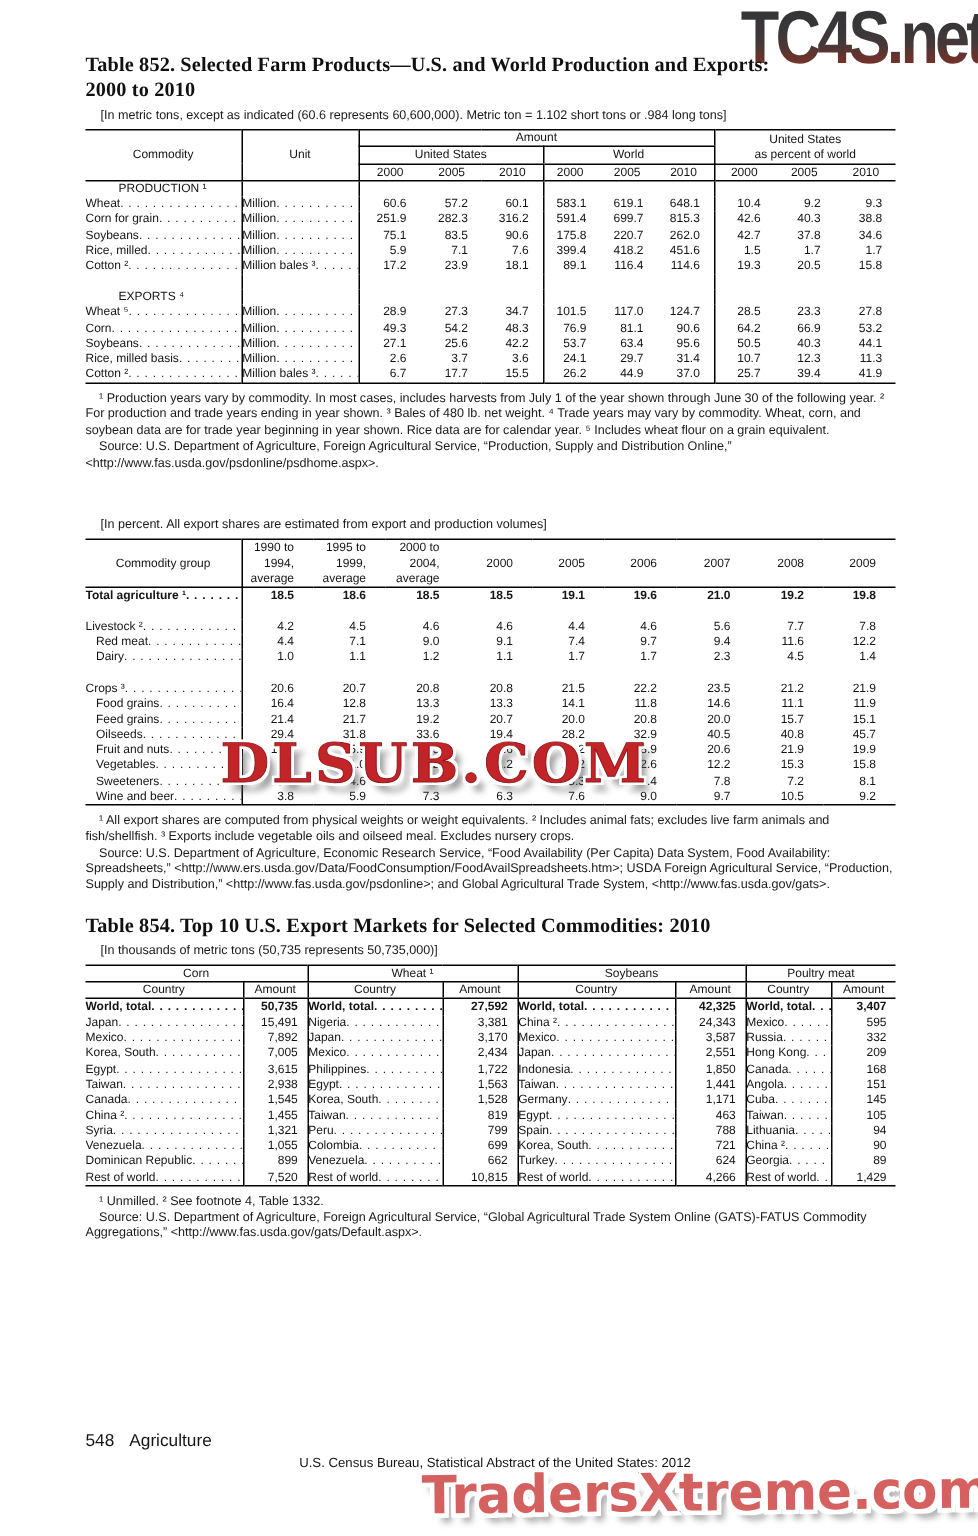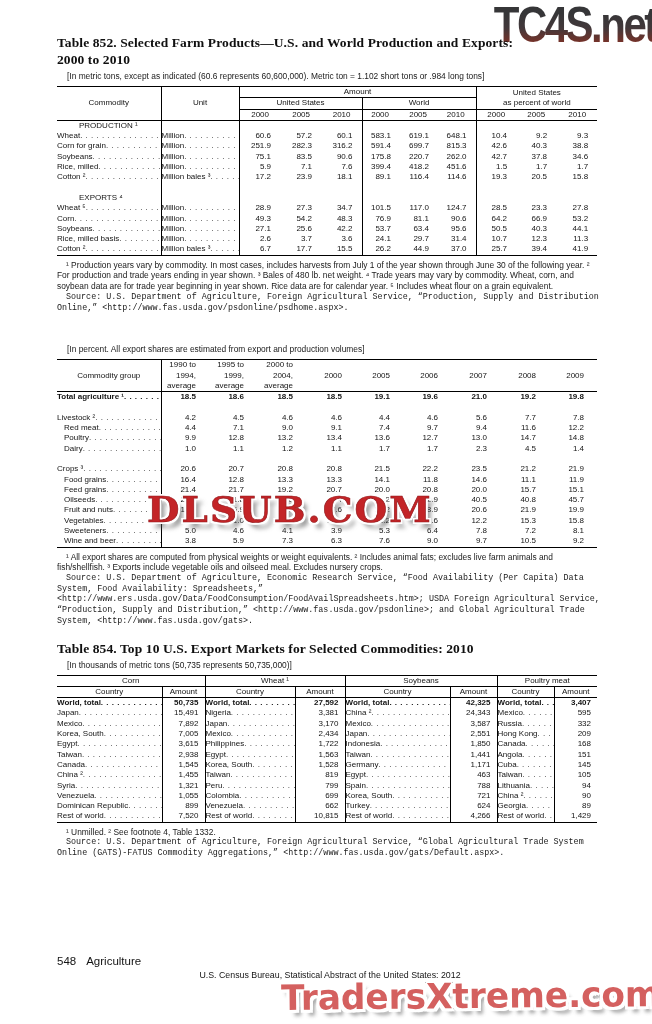"Source: U.S. Department of Agriculture," .fn + .fn { font-family: Liberation Mono, monospace -> none }
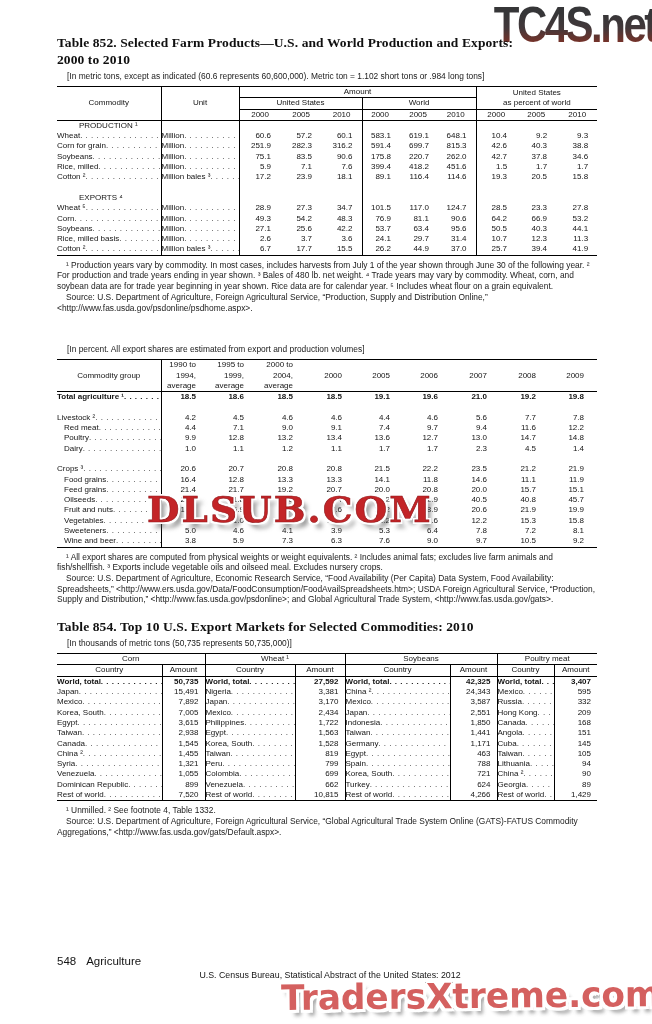"Poultry" tr { html: <tr> <td> <div> <span>Poultry</span> <span></span> </div> </td> <td>9.9</td> <td>12.8</td> <td>13.2</td> <td>13.4</td> <td>13.6</td> <td>12.7</td> <td>13.0</td> <td>14.7</td> <td>14.8</td> </tr> -> none }
